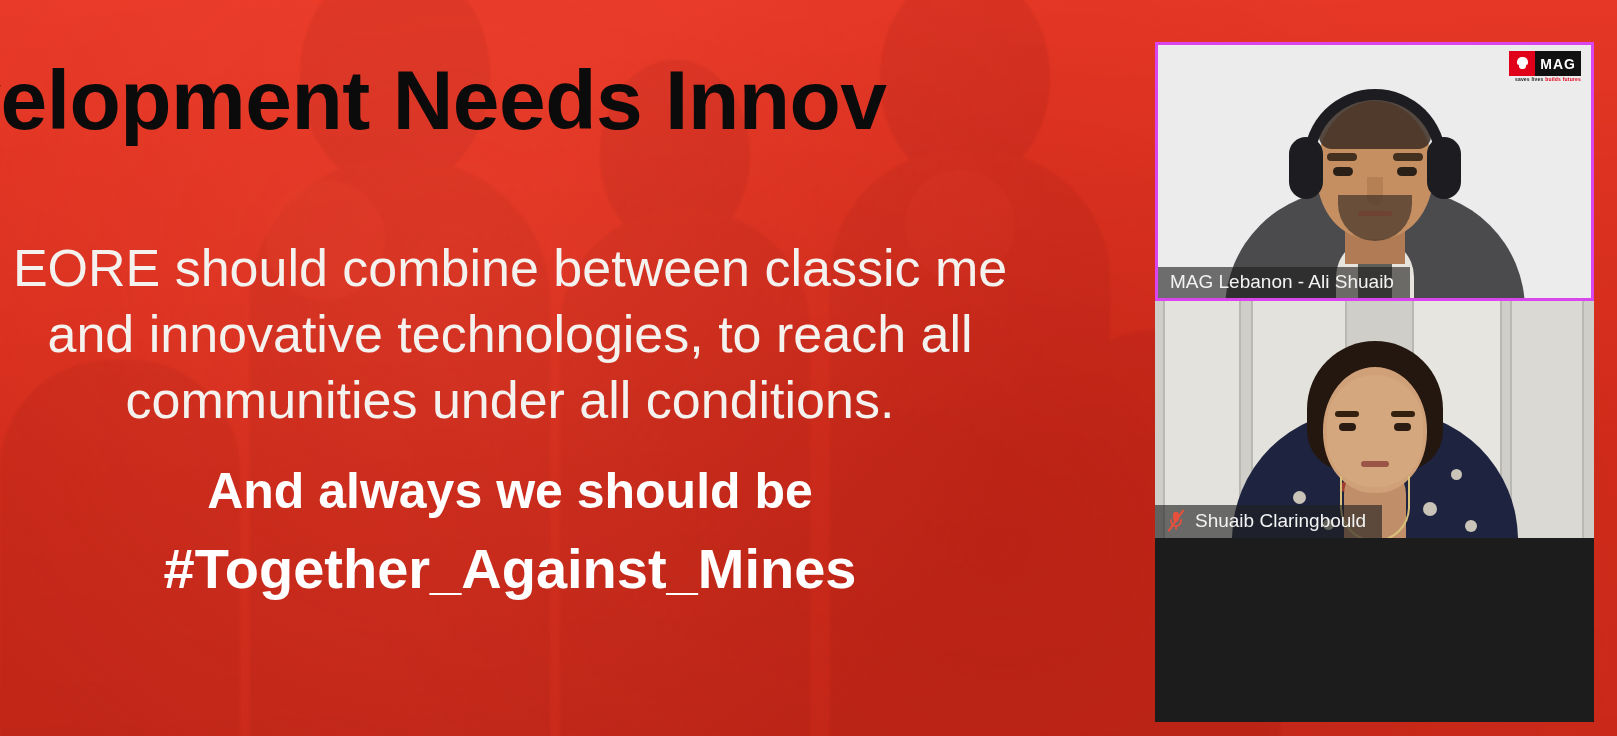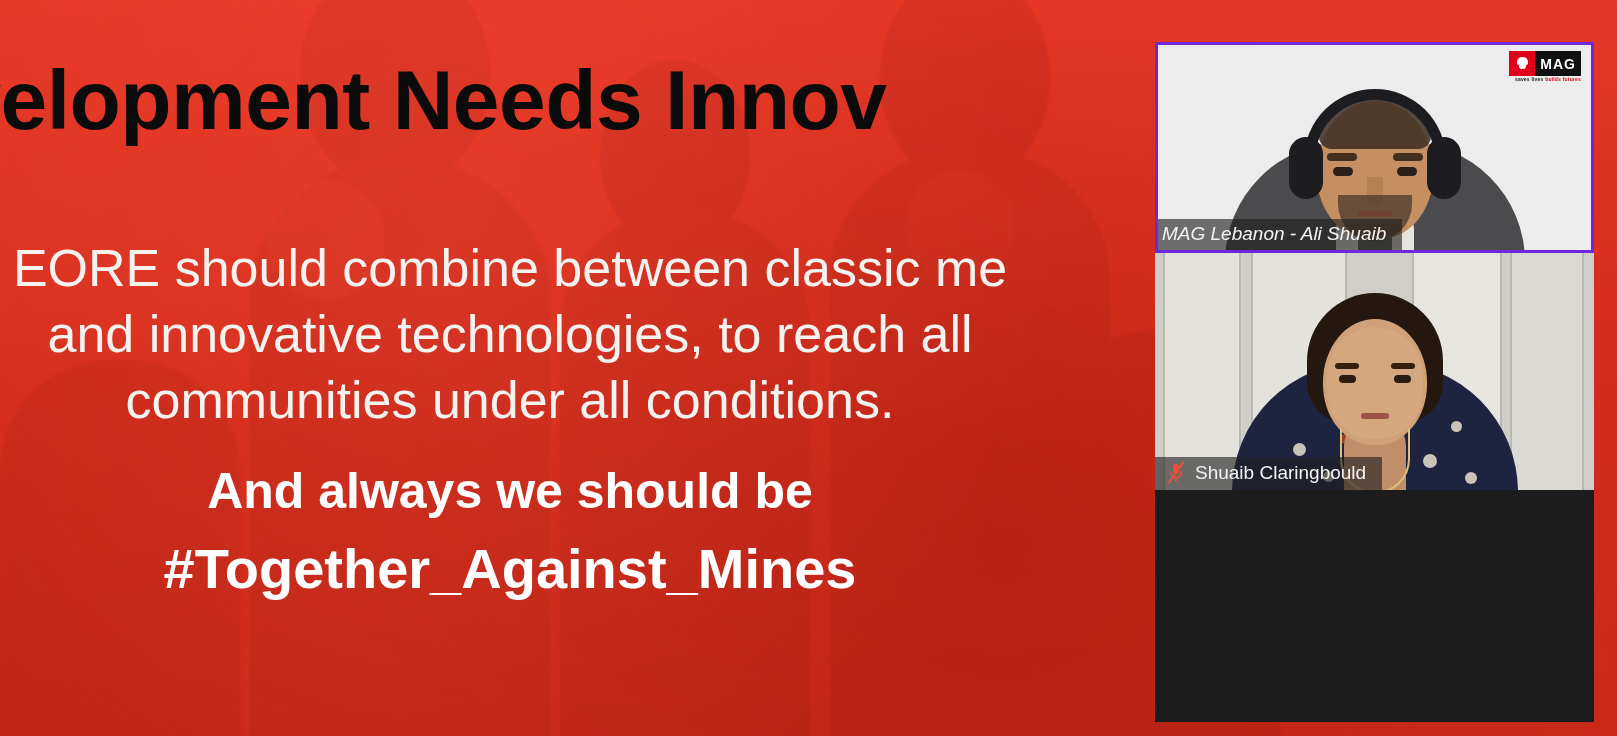"MAG" .tile-video-a { border: 3px solid #6d28d9 -> 3px solid #d946ef; height: 211px -> 259px }
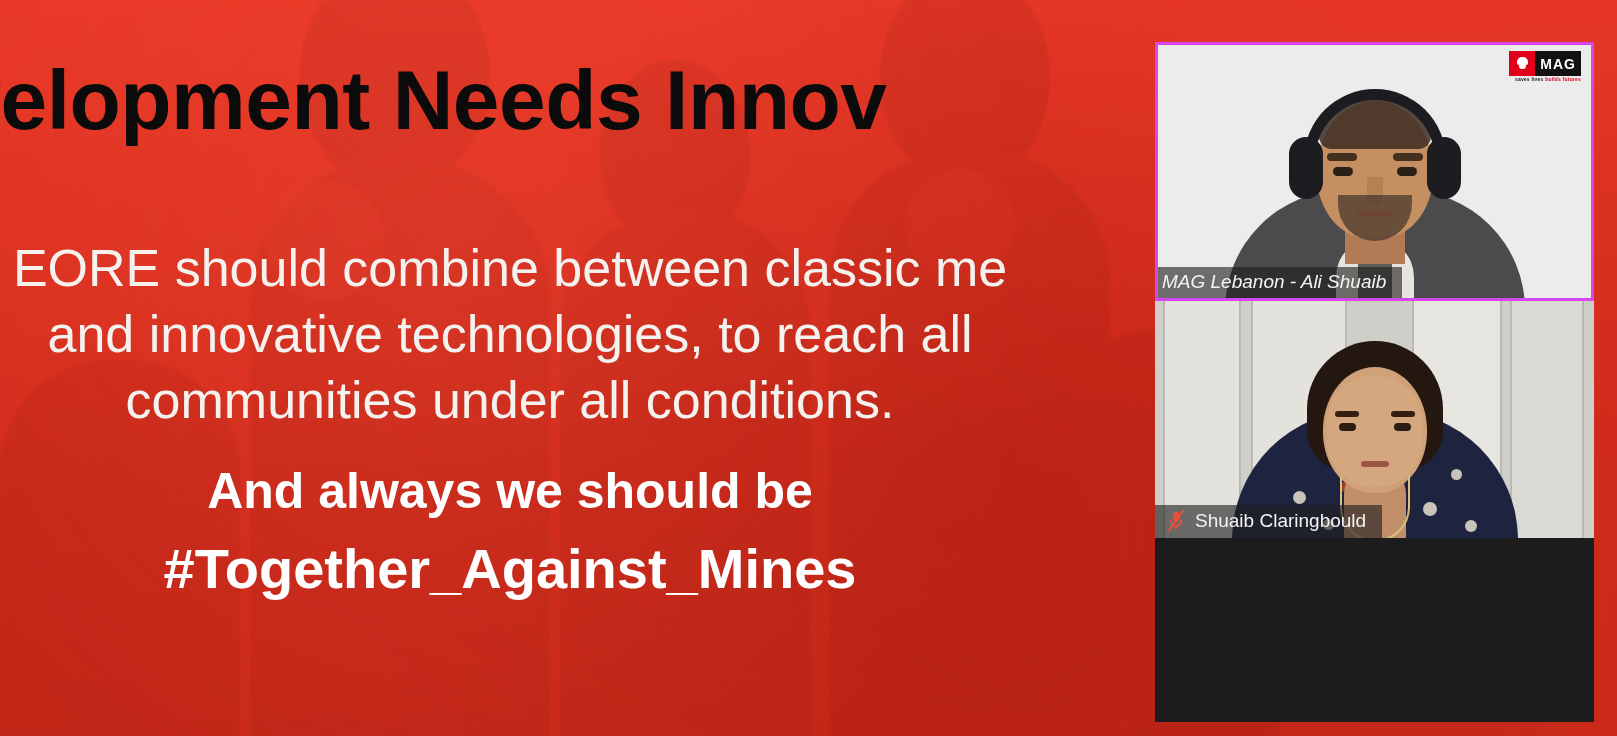"MAG Lebanon - Ali Shuaib" .namebar.no-icon { font-style: italic -> none; padding-left: 4px -> 12px }
